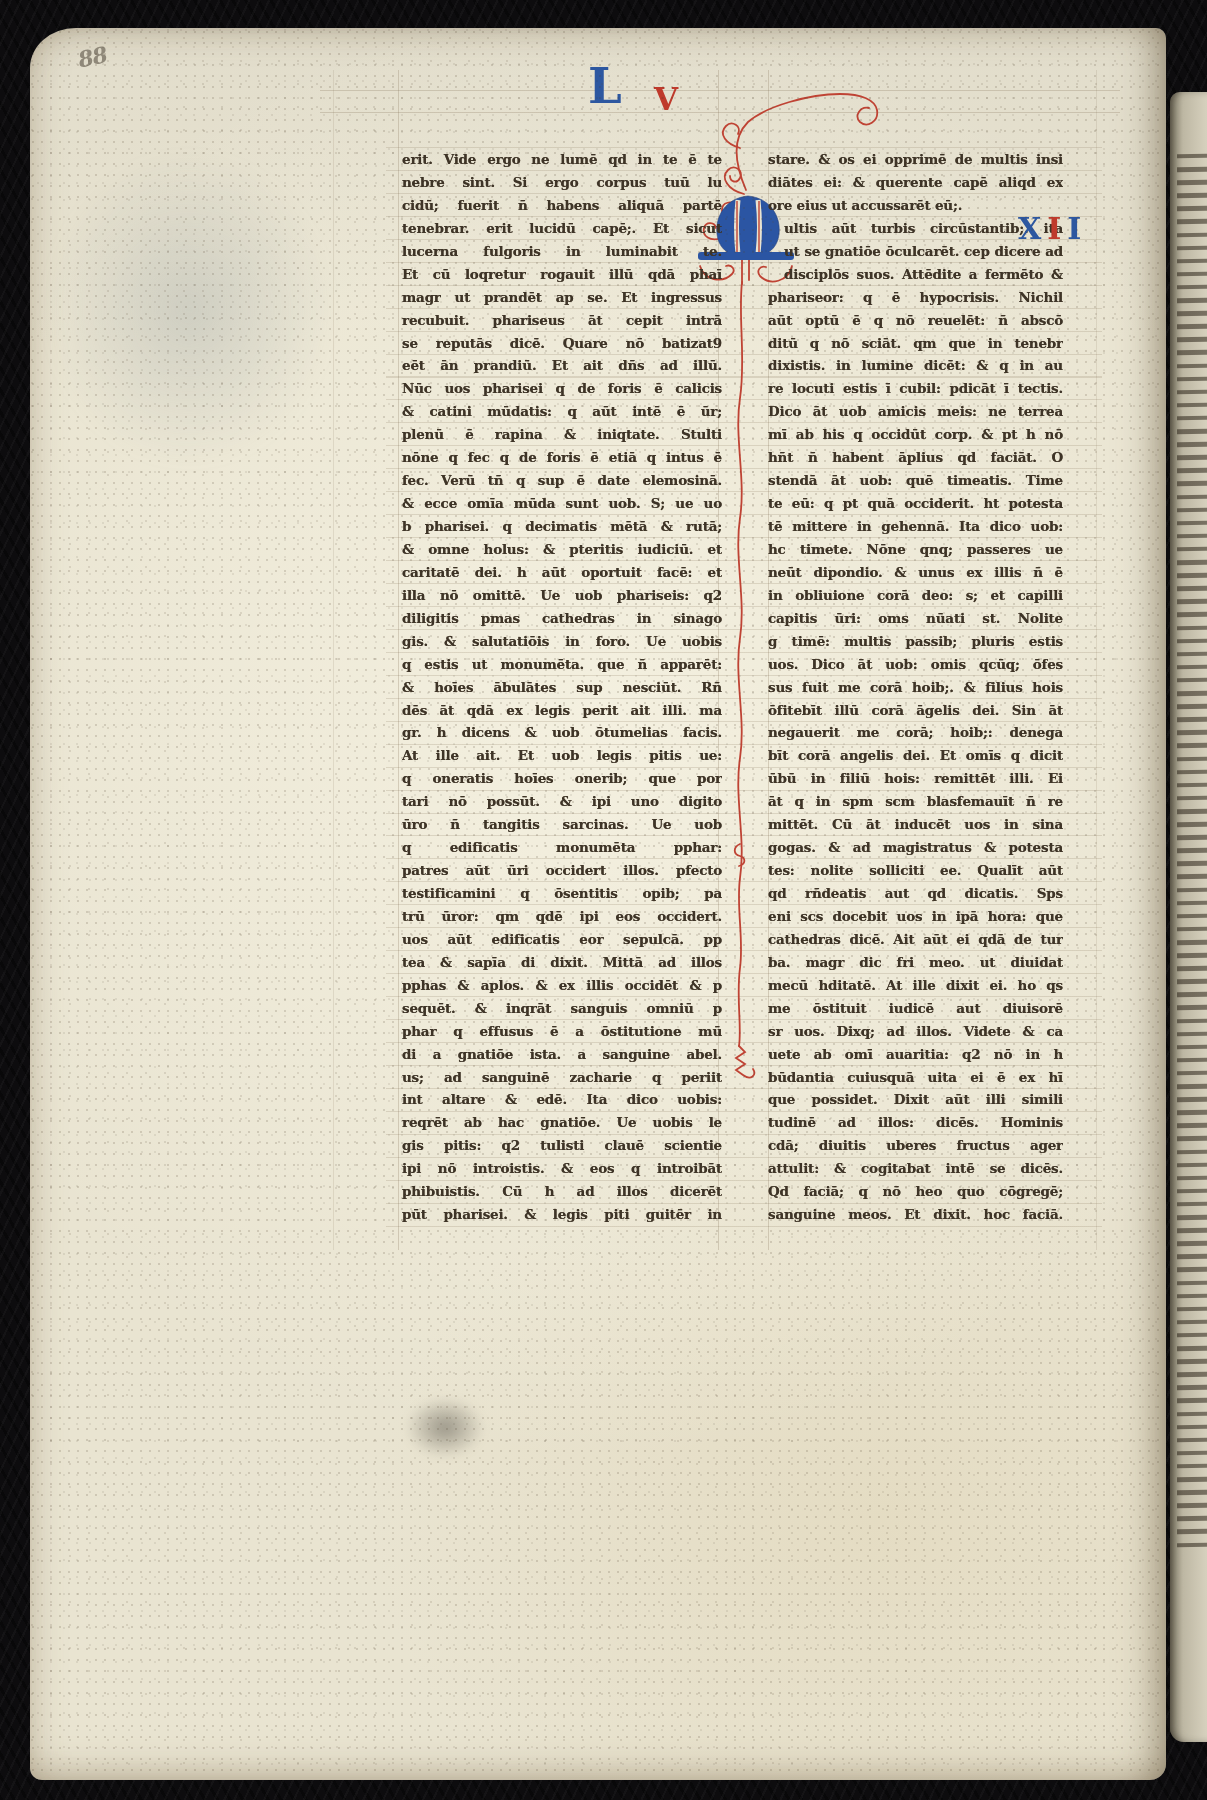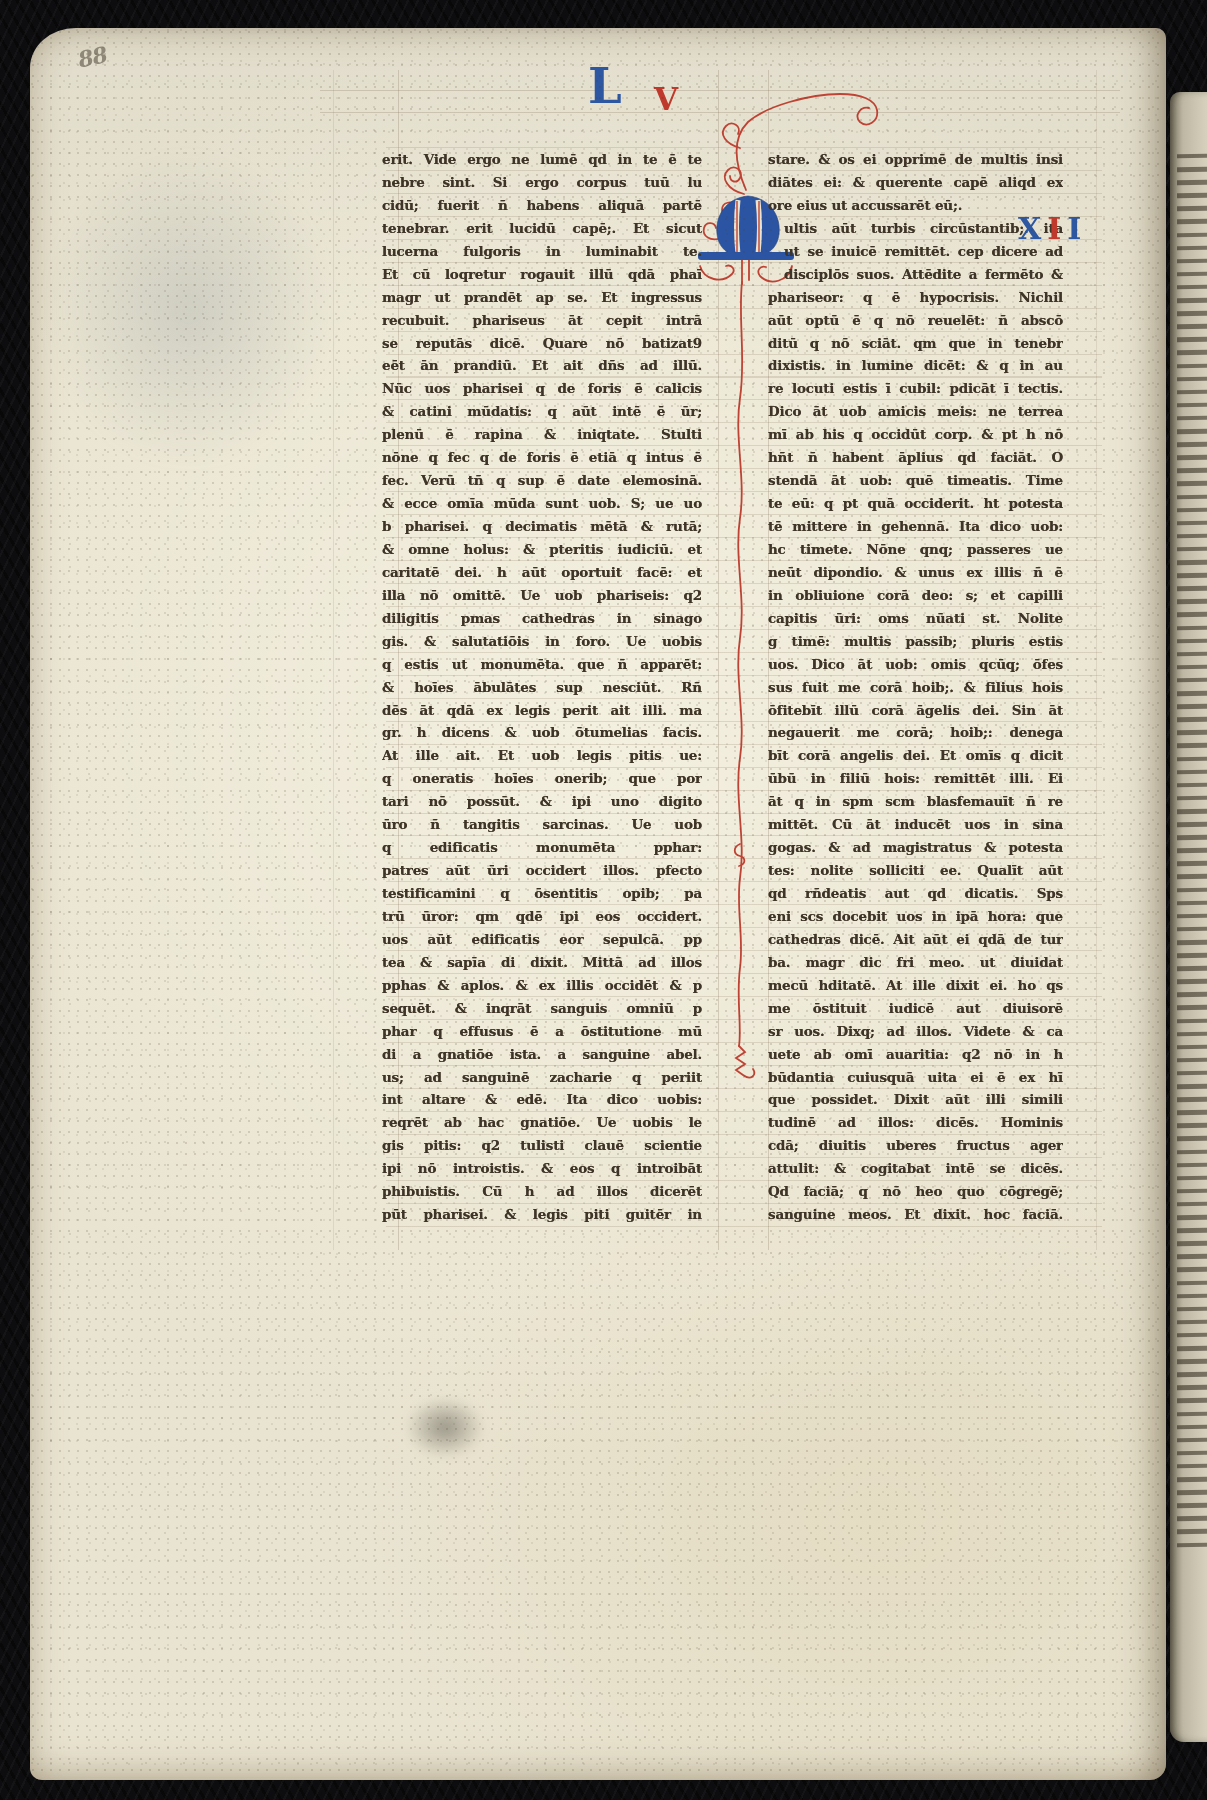"erit. Vide ergo ne lumē" .col-left { left: 352px -> 372px }
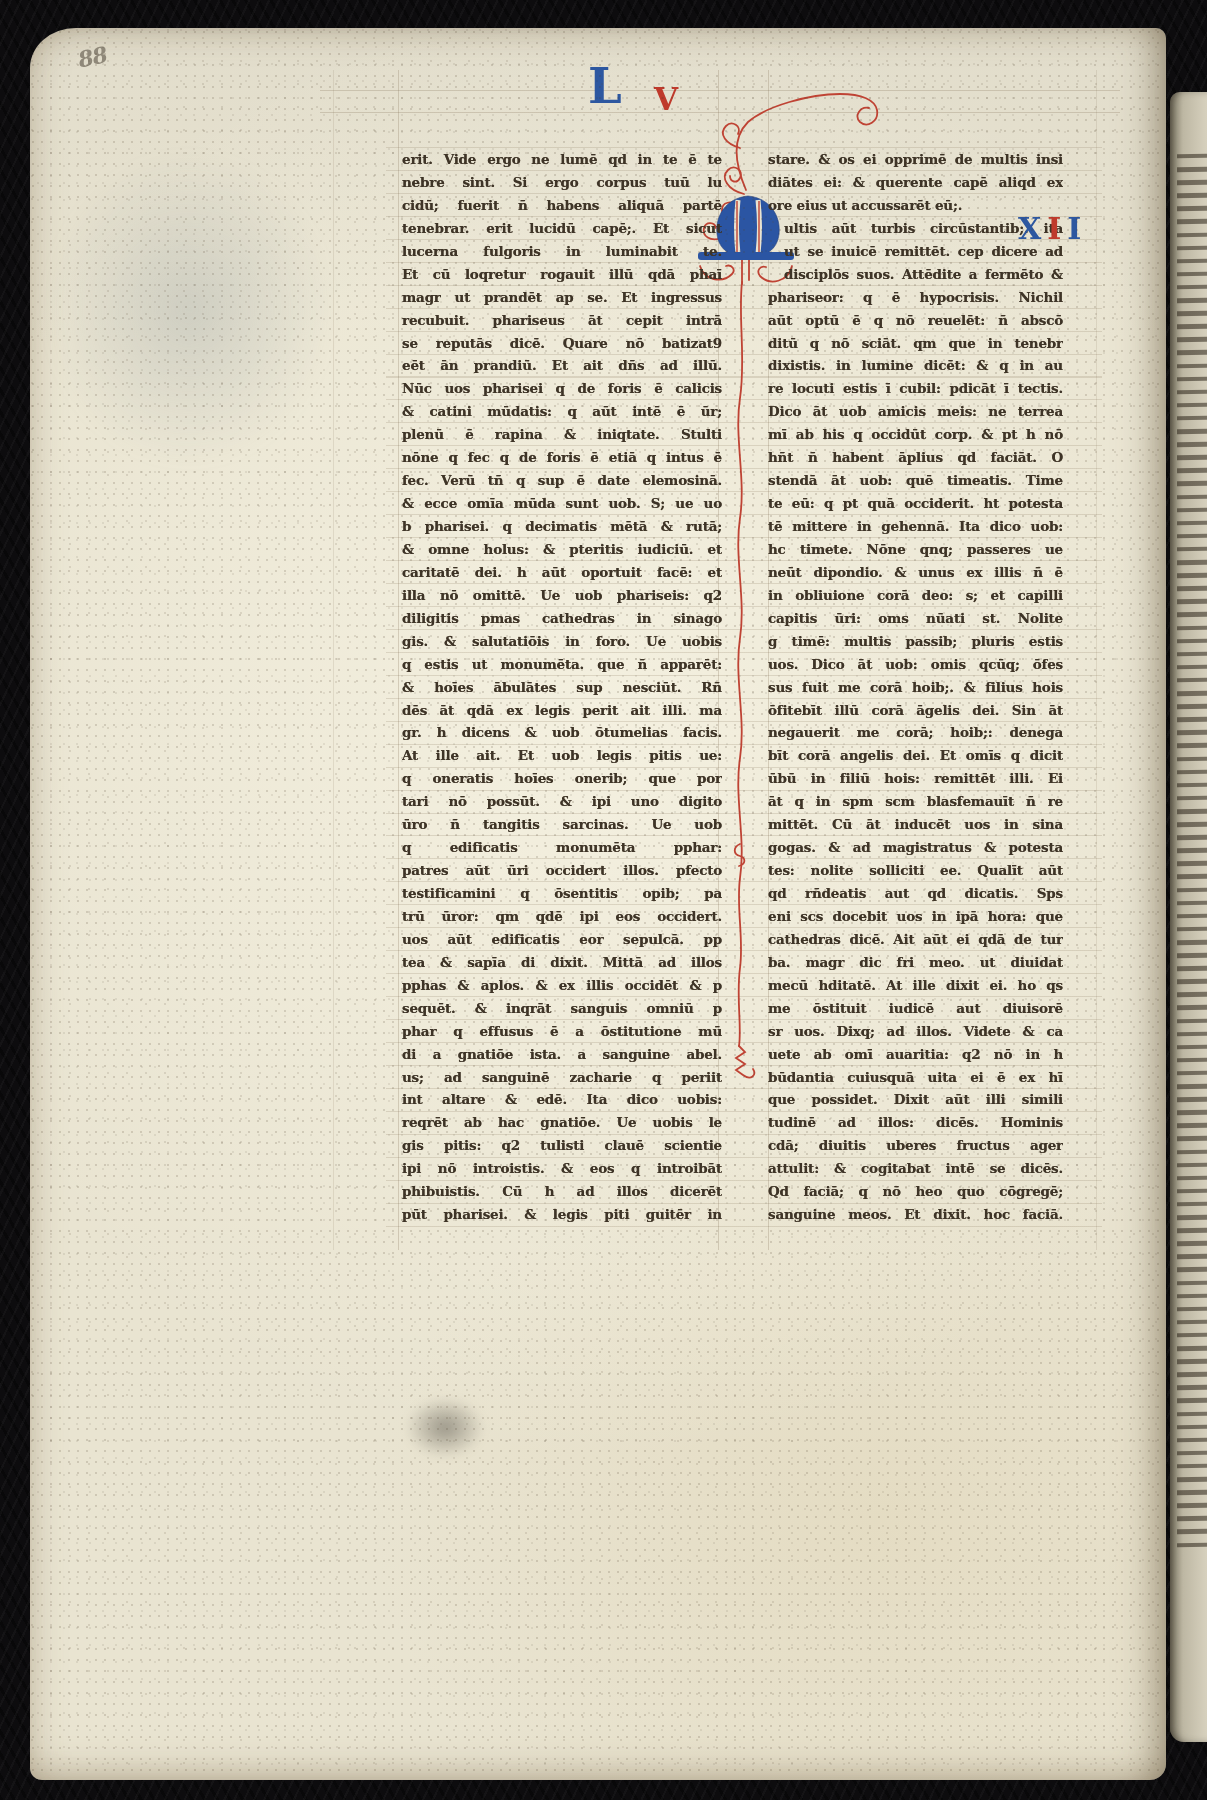"ut se inuicē remittēt. cep" div.tl { text: inuicē remittēt -> gnatiōe ōculcarēt }
